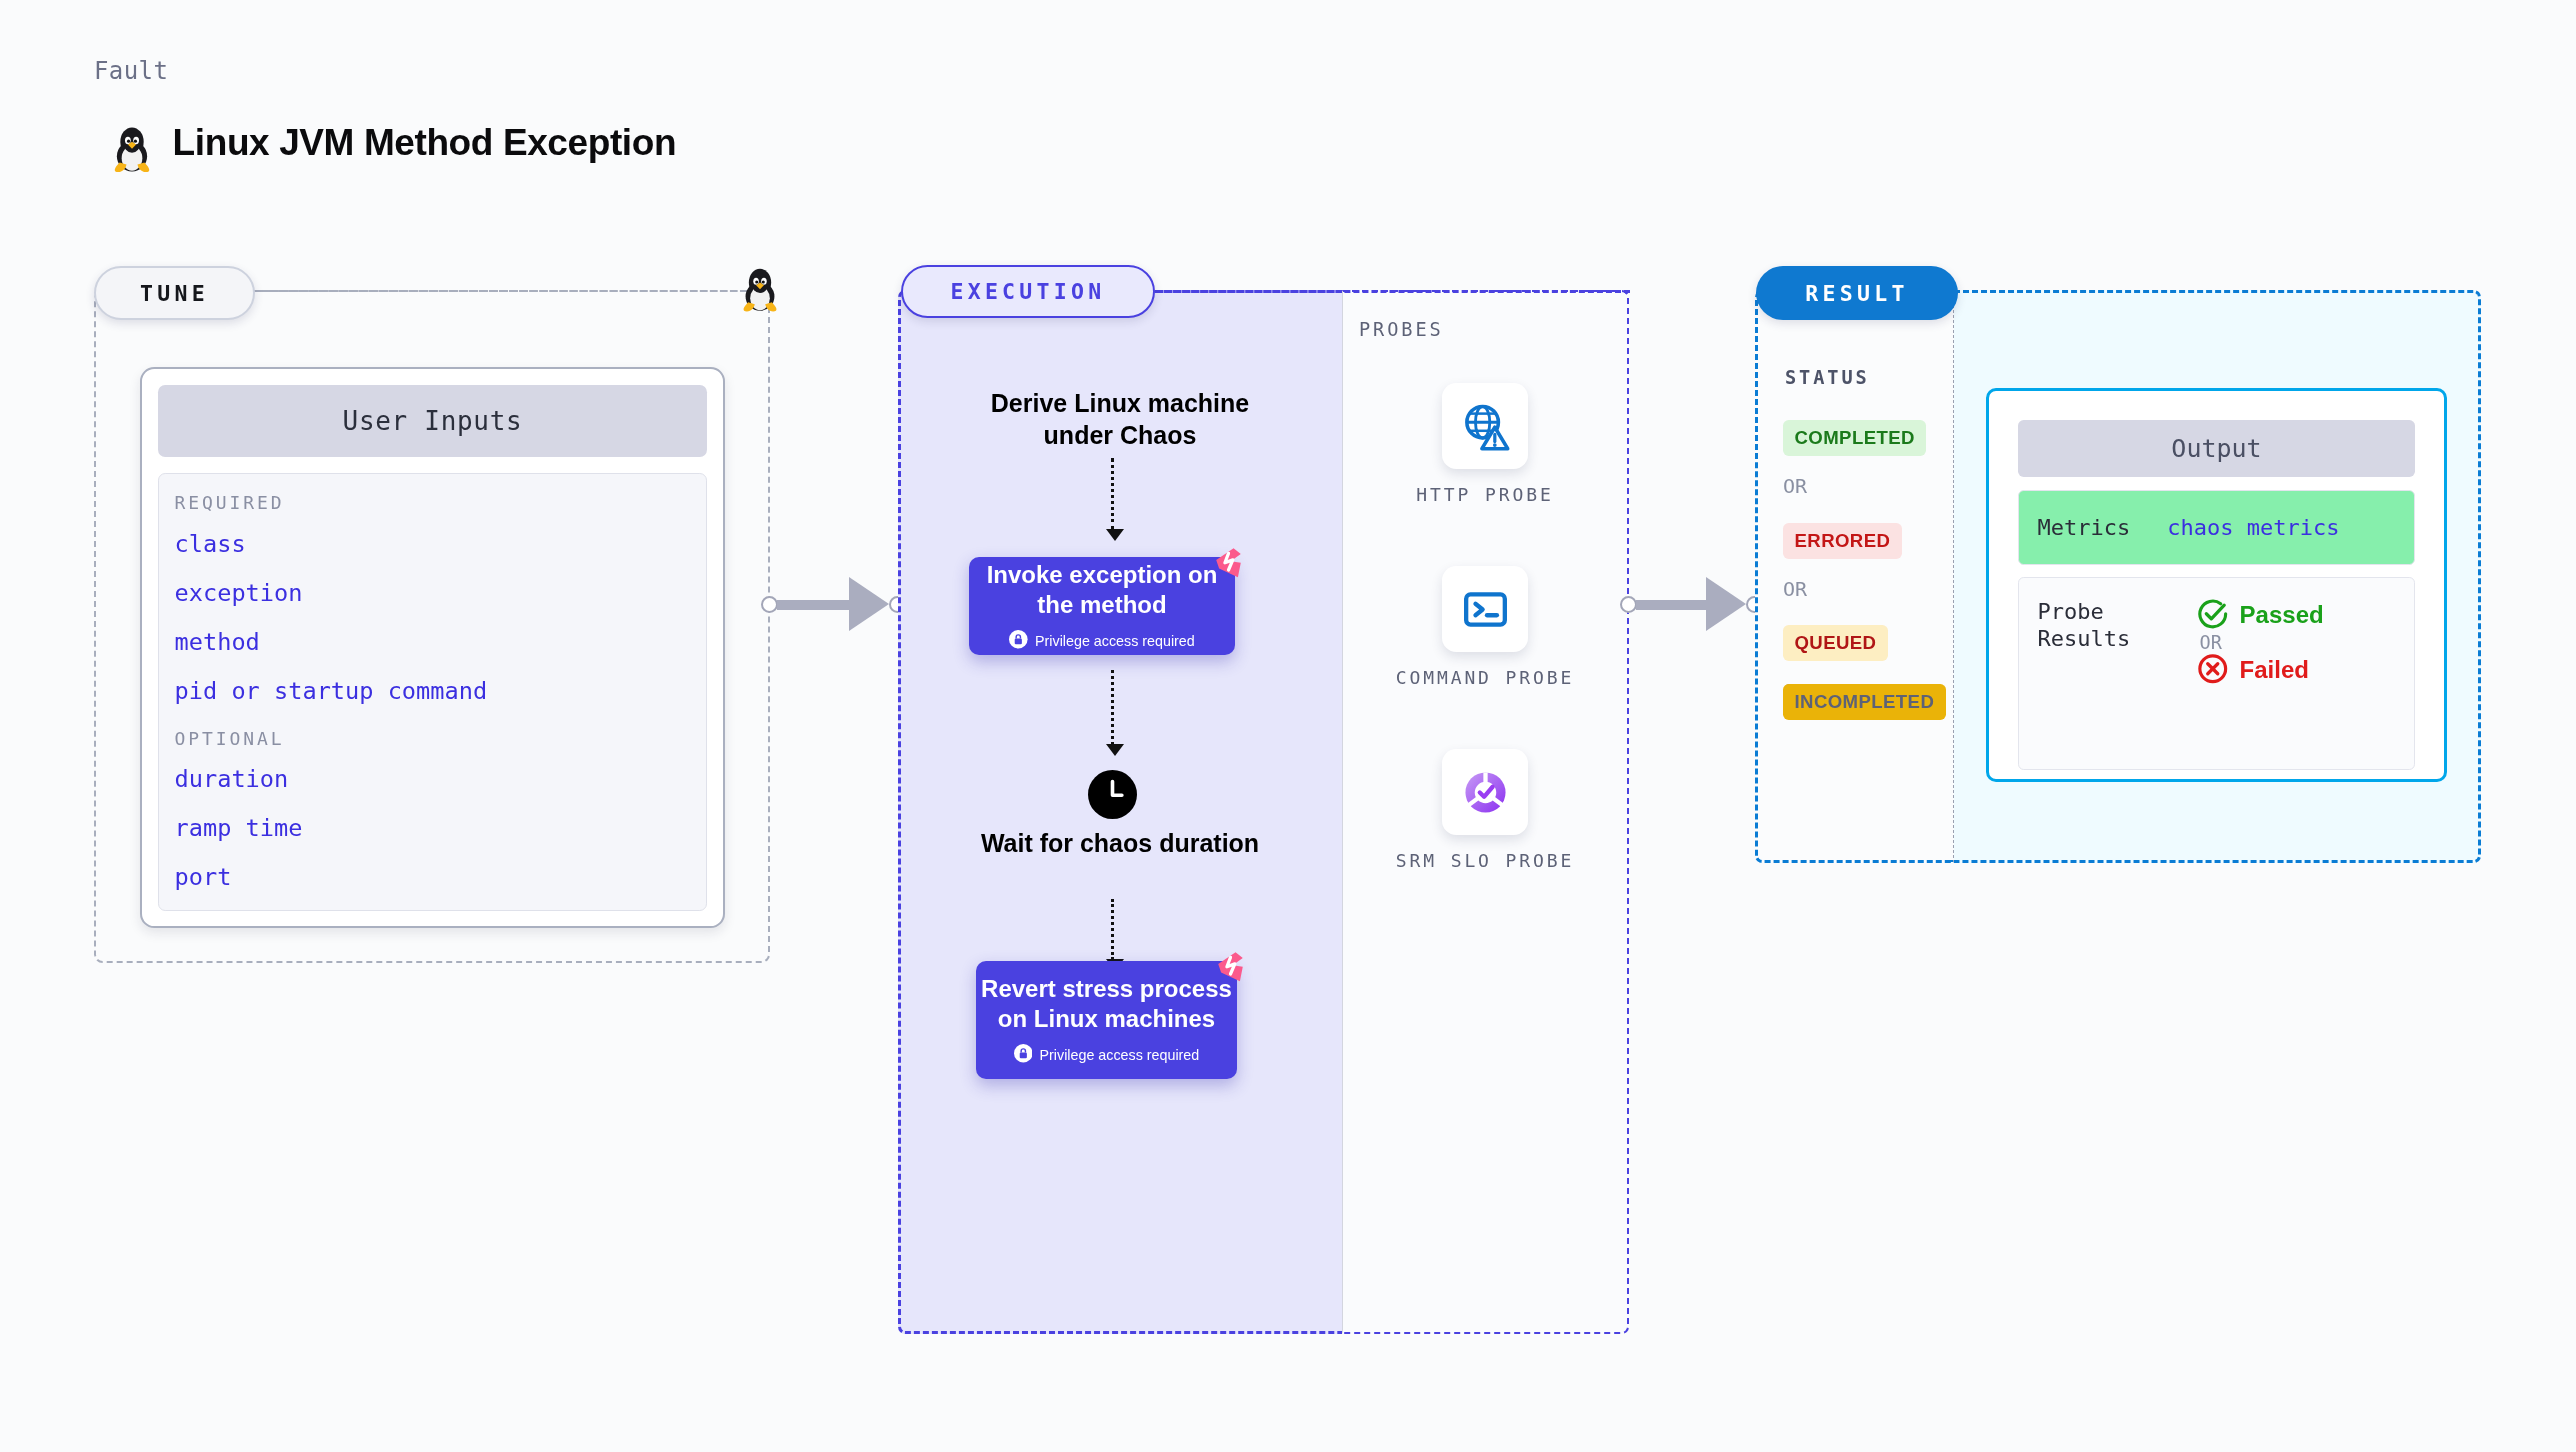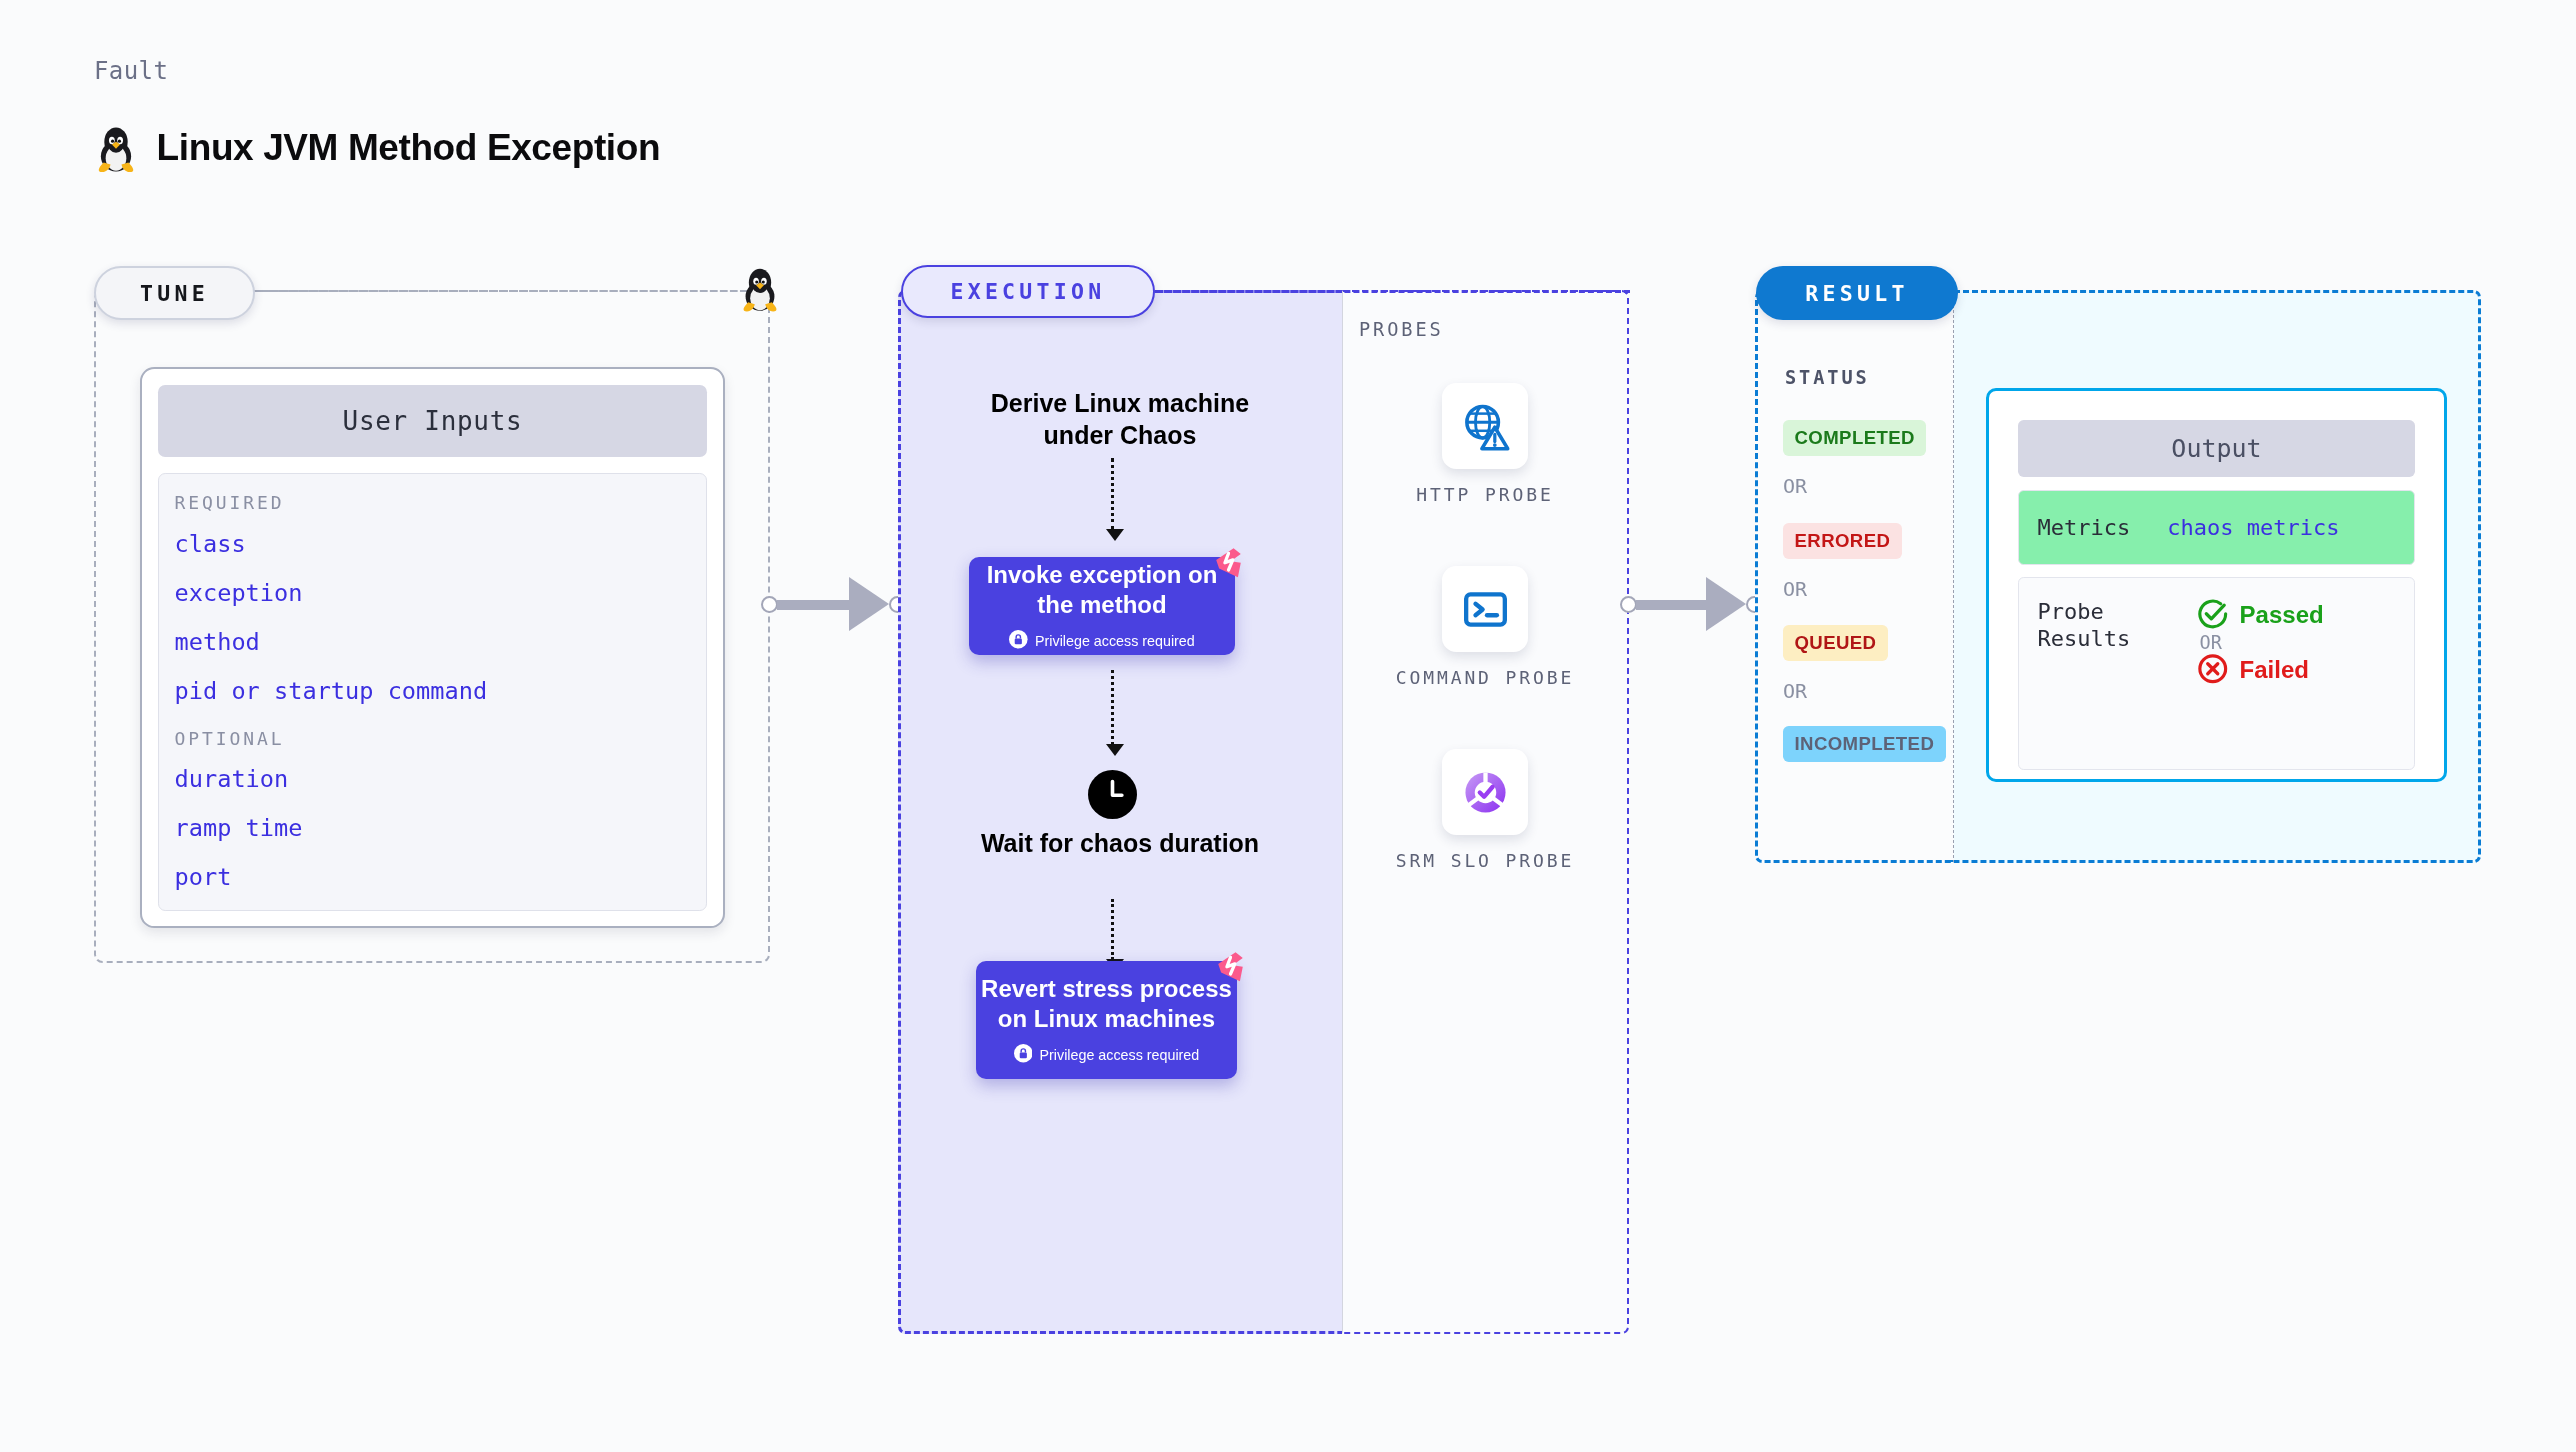"Linux JVM Method Exception" #title-row { align-items: center -> flex-start; left: 94px -> 110px }
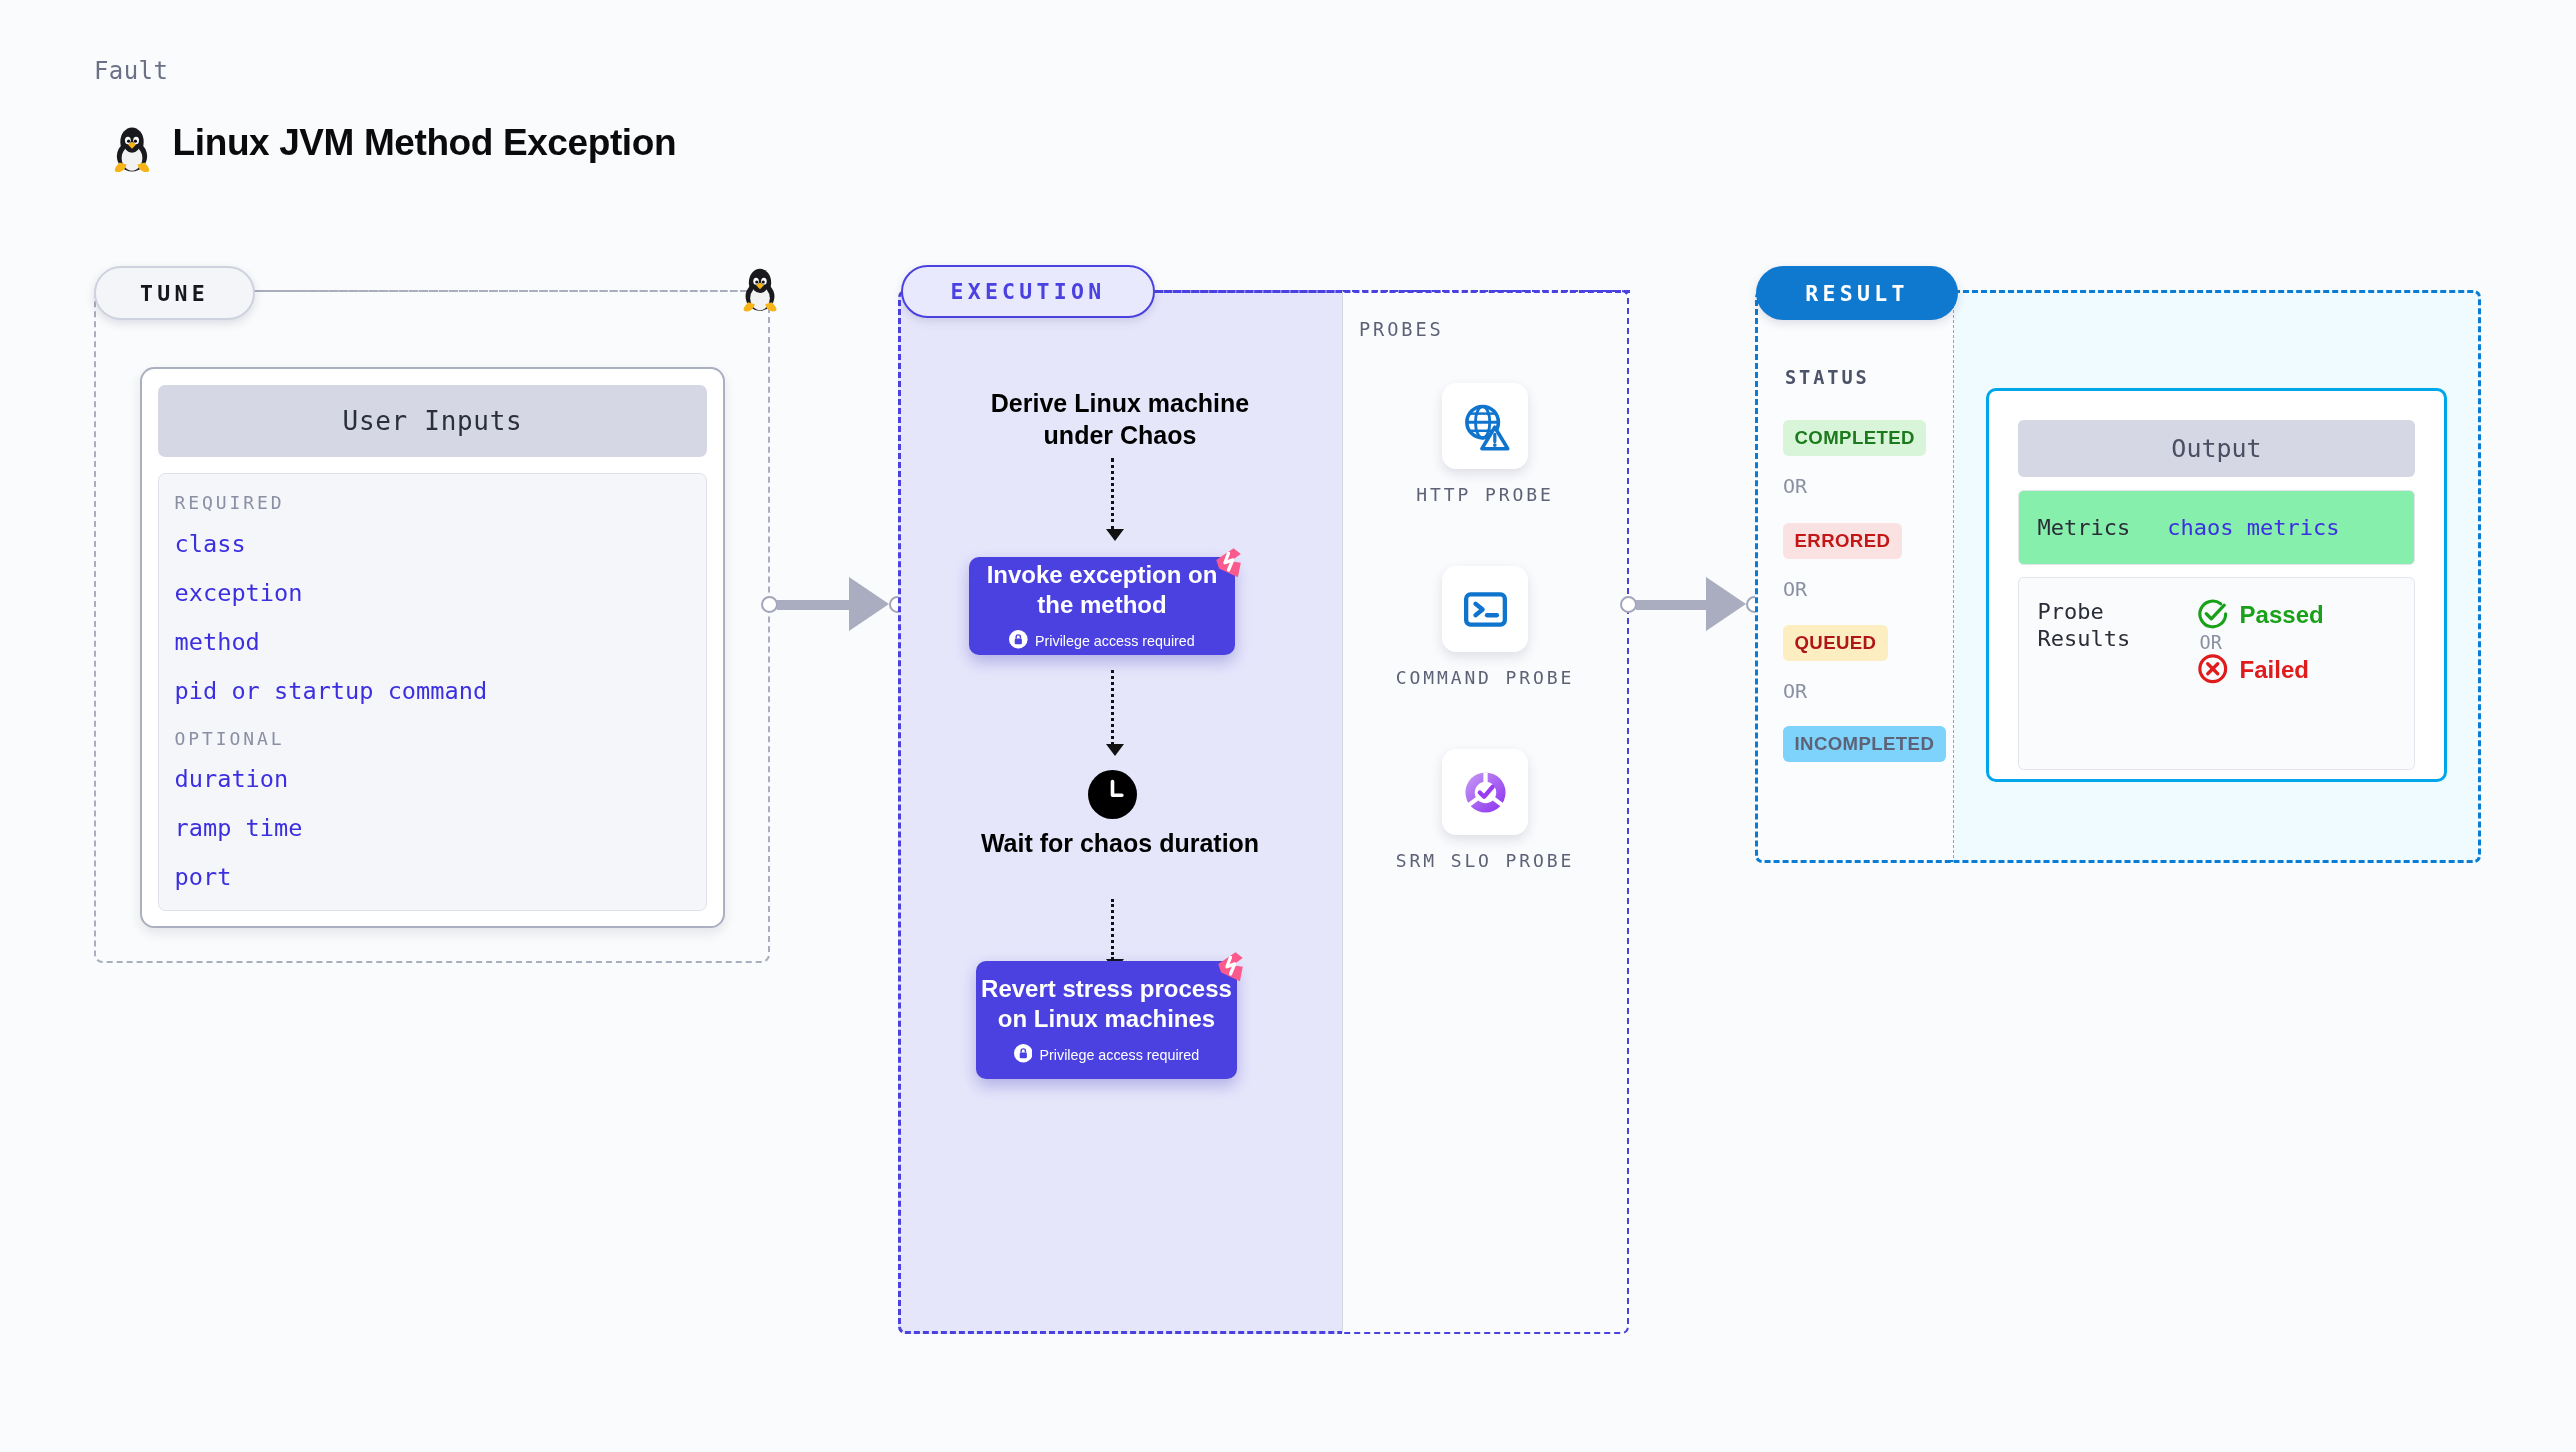"INCOMPLETED" div.status-badge { background: #7dd3fc -> #eab308; top: 726px -> 684px }
